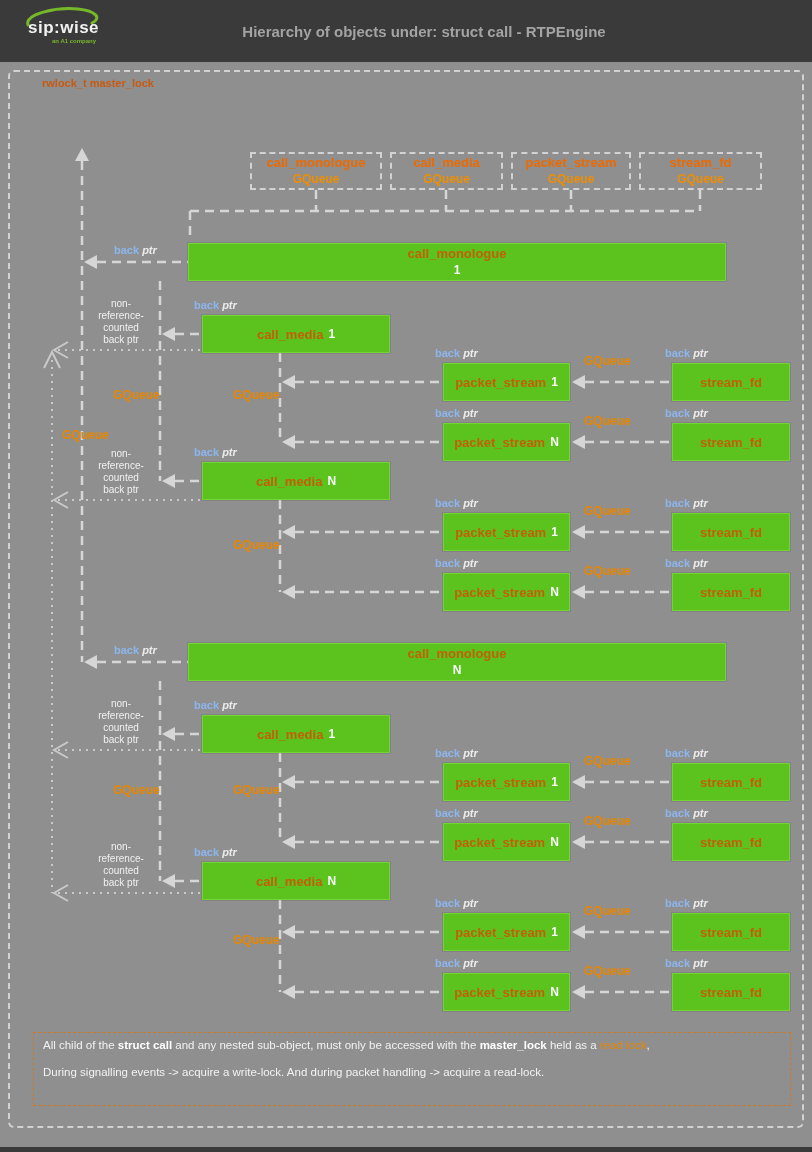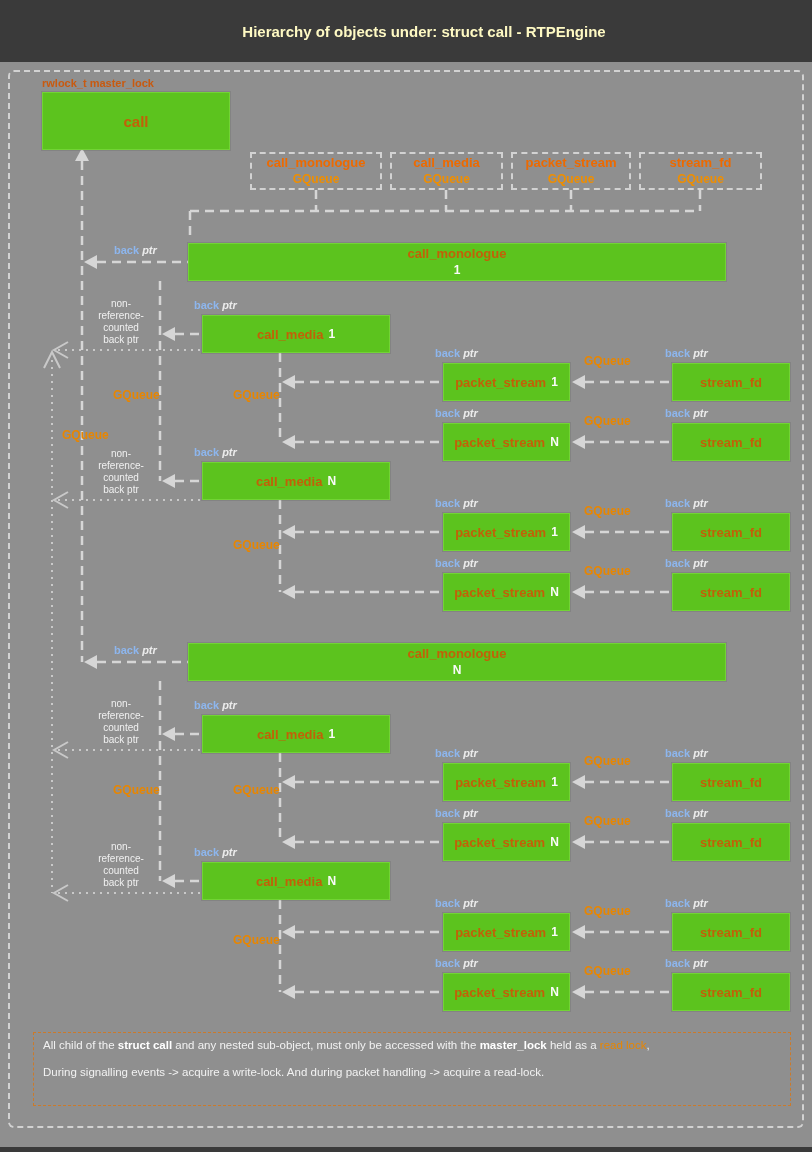"sip:wise" div.logo { html: none -> <div> <svg> <path></path> </svg> <div>sip:wise</div> <div>an A1 company</div> </div> }
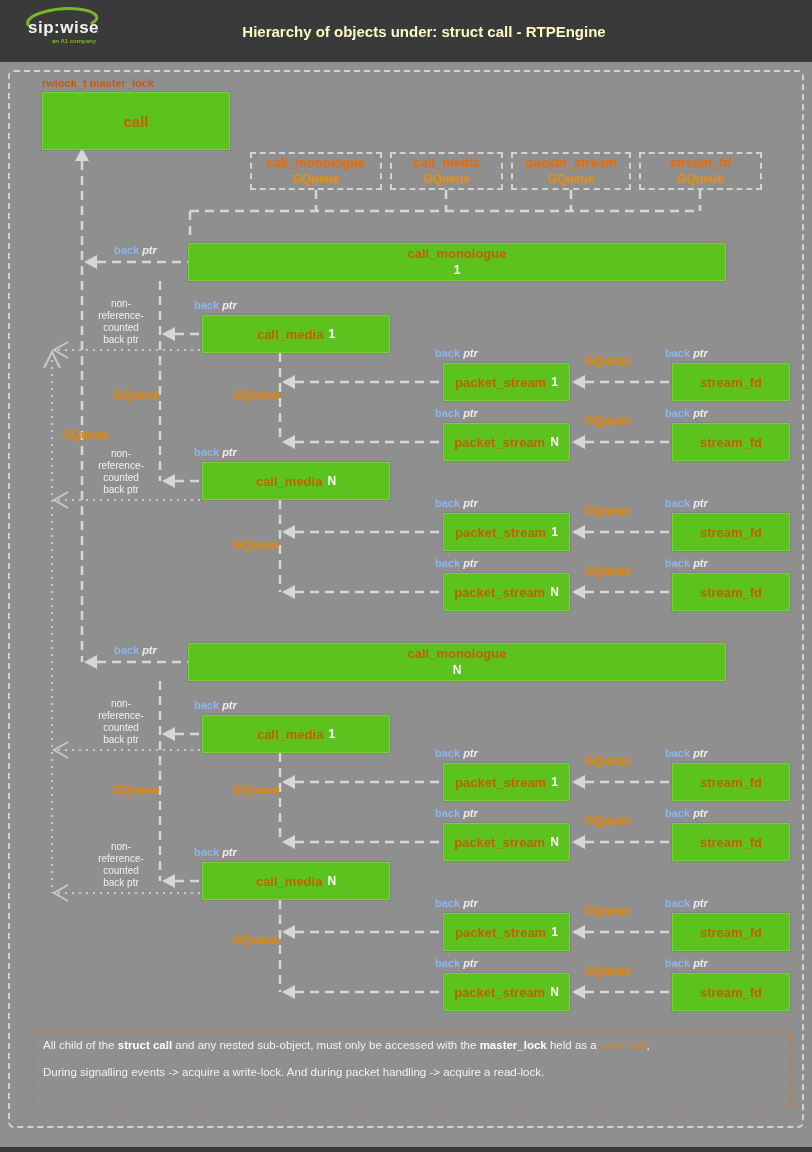"Hierarchy of objects under: struct" .title { color: #fef9c3 -> #a3a3a3 }
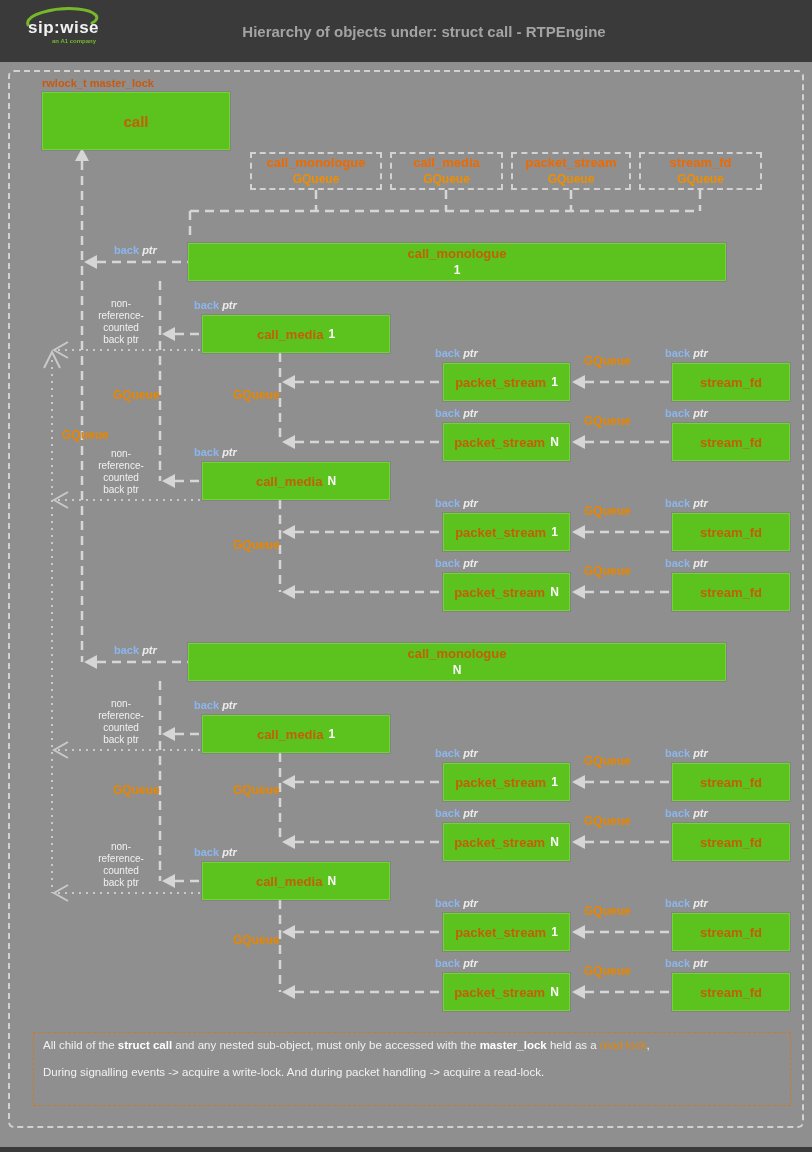"call" div.gbox { html: <div> <span>call</span> </div> -> none }
